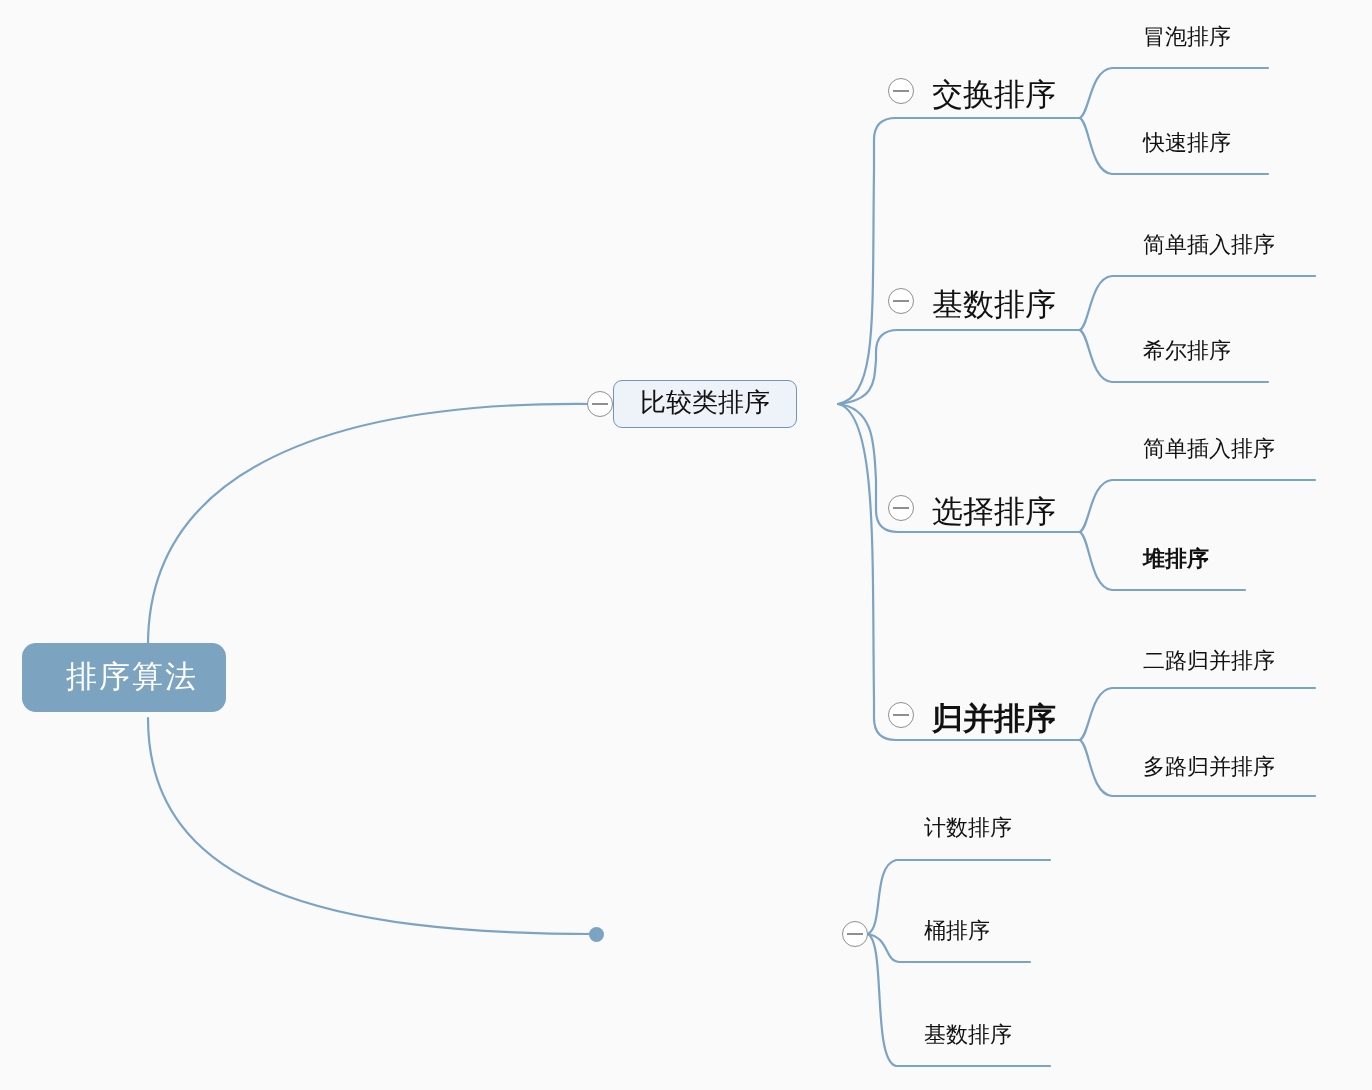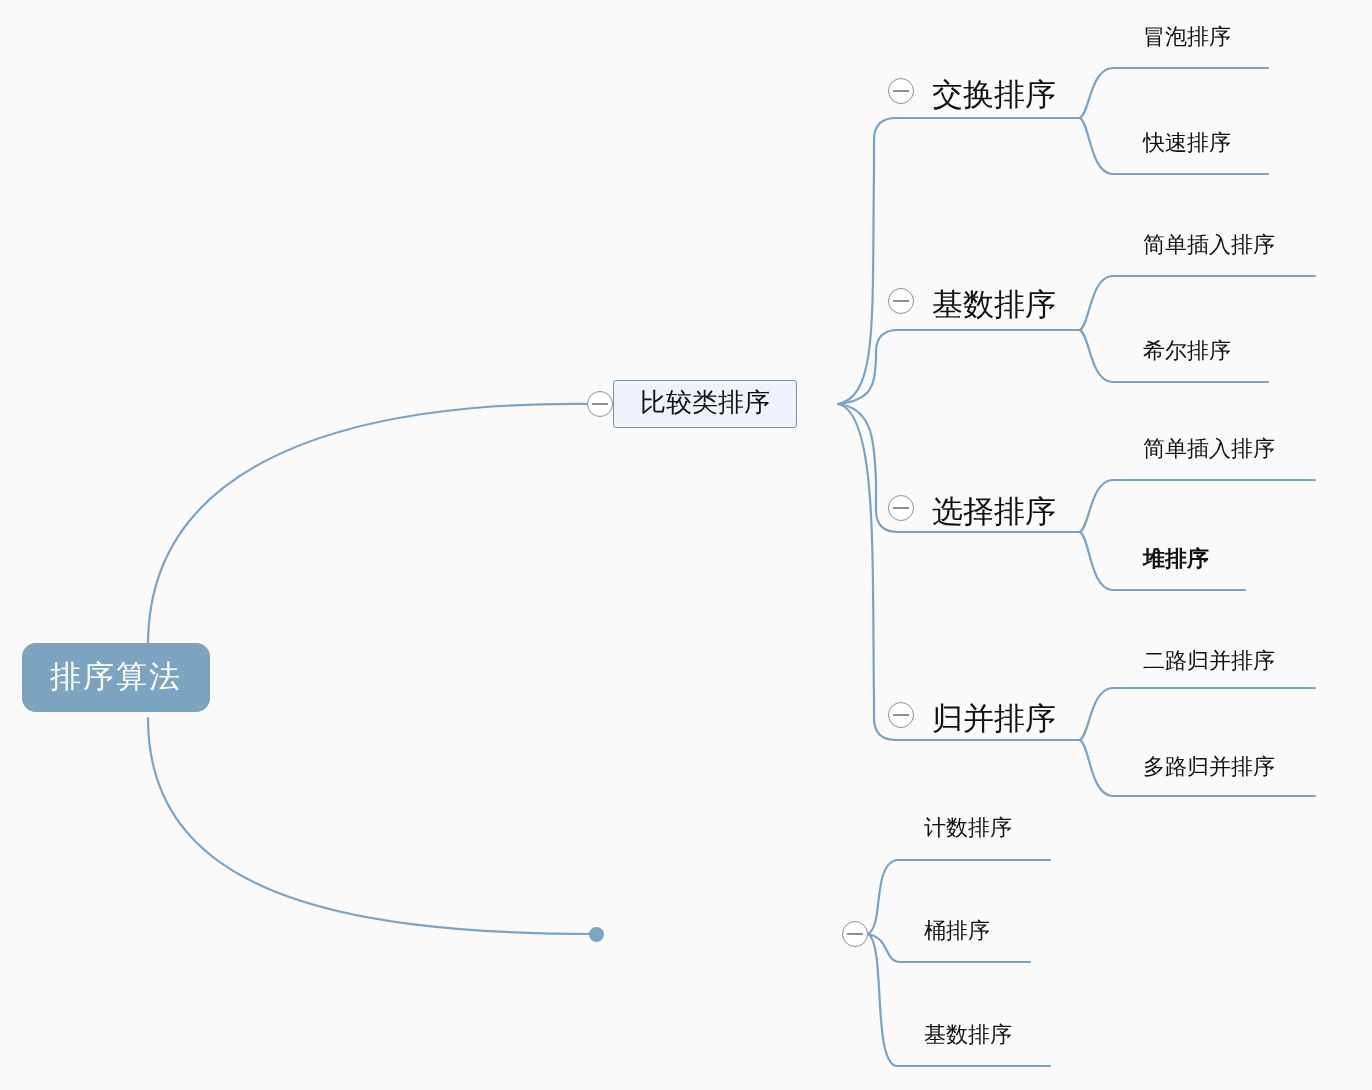"比较类排序" .node-l2 { border-radius: 3px -> 9px }
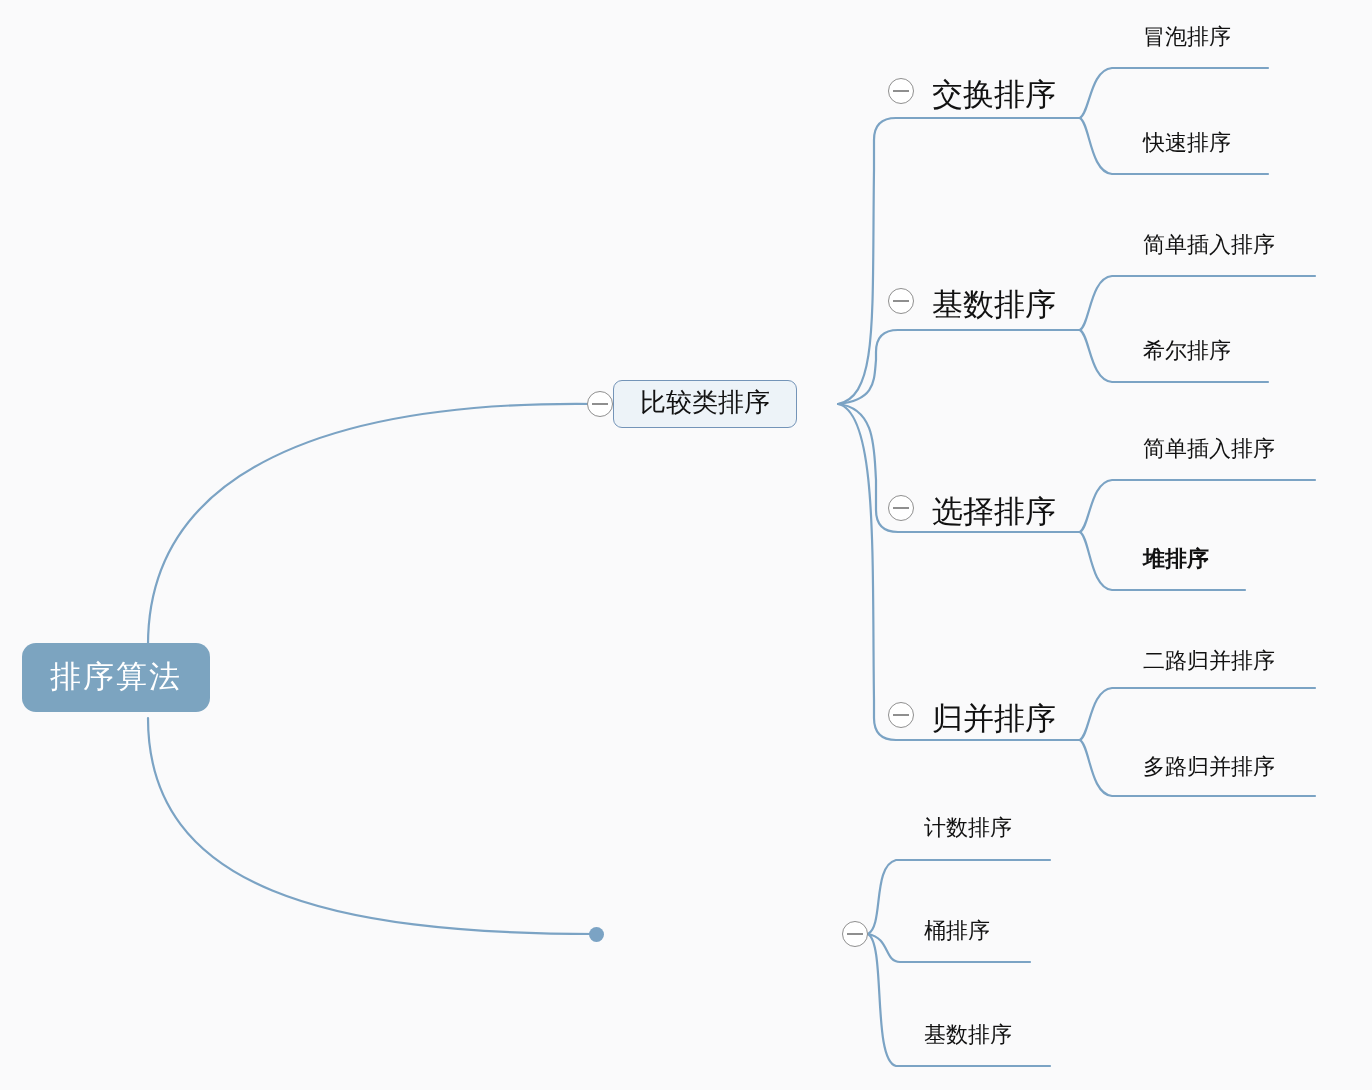"排序算法" .node-root { padding: 18px 28px 20px 28px -> 18px 28px 20px 44px }
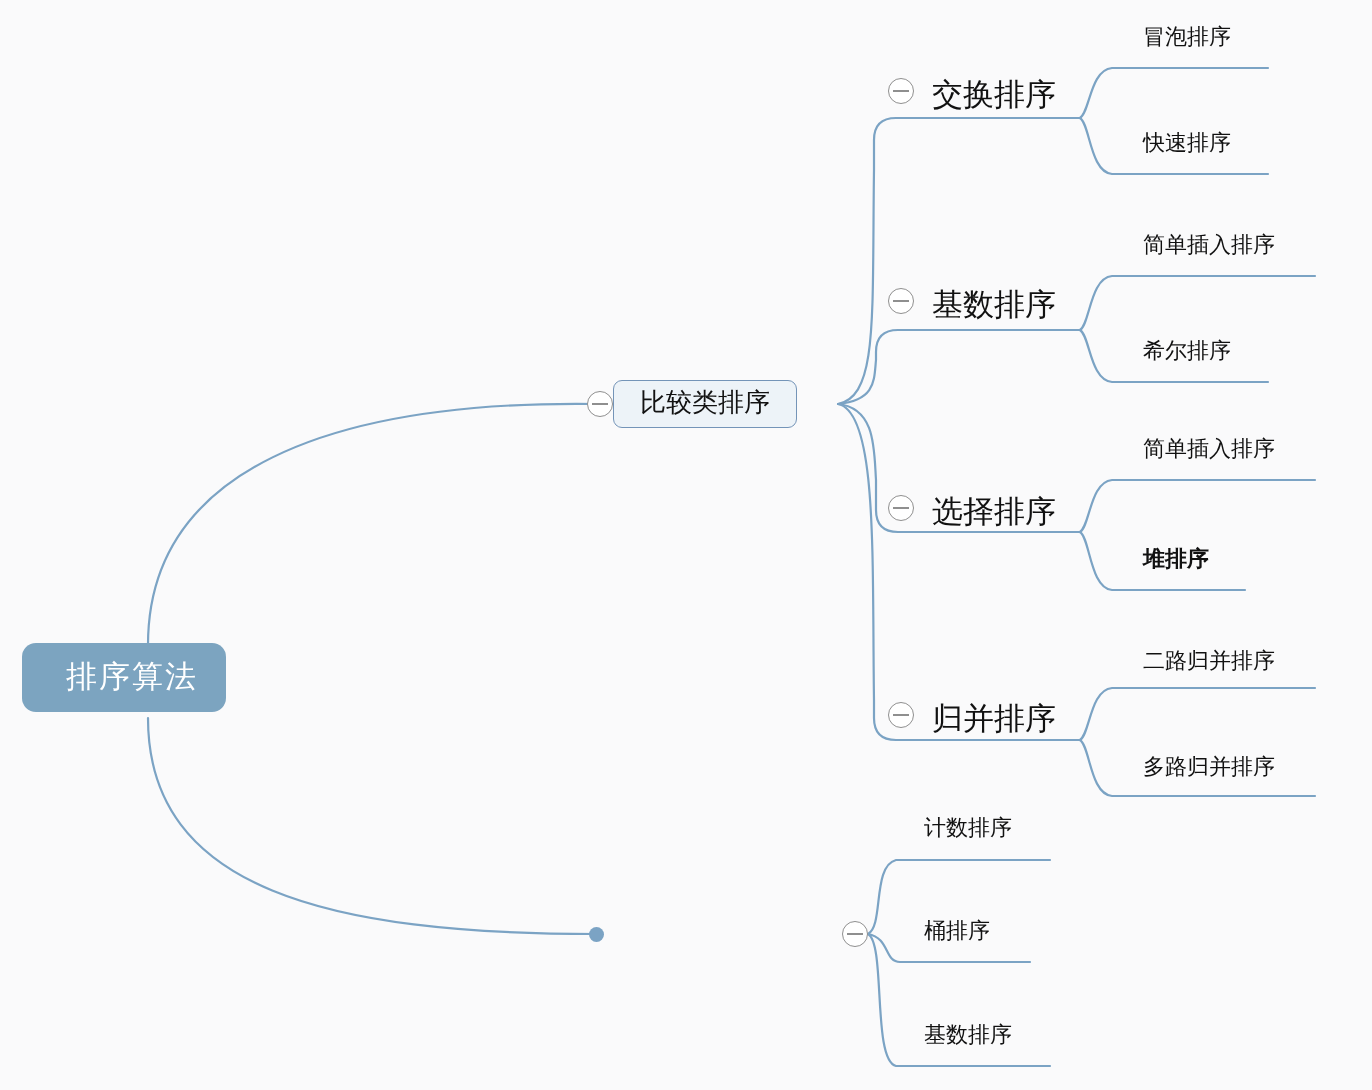"归并排序" div.node { font-weight: none -> bold }
